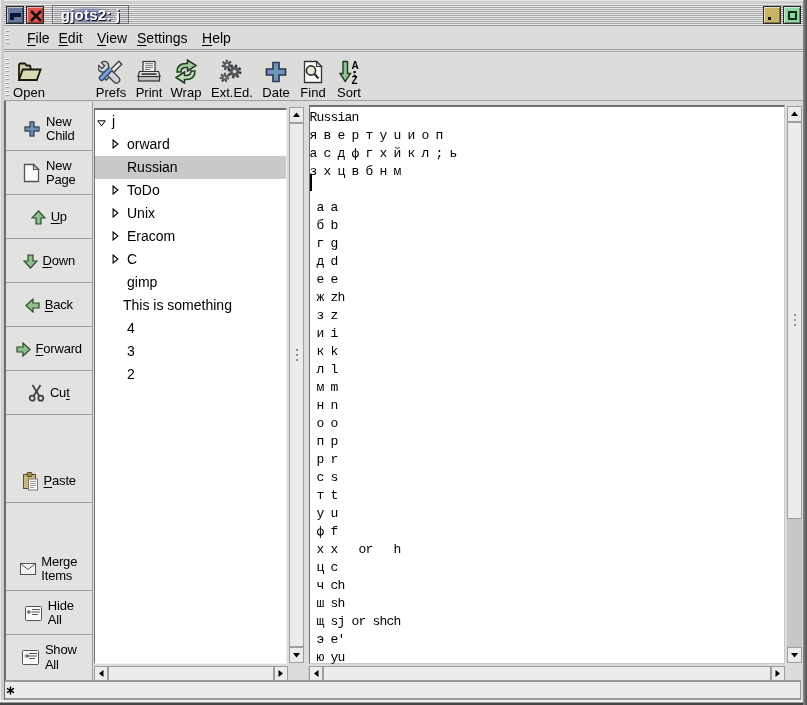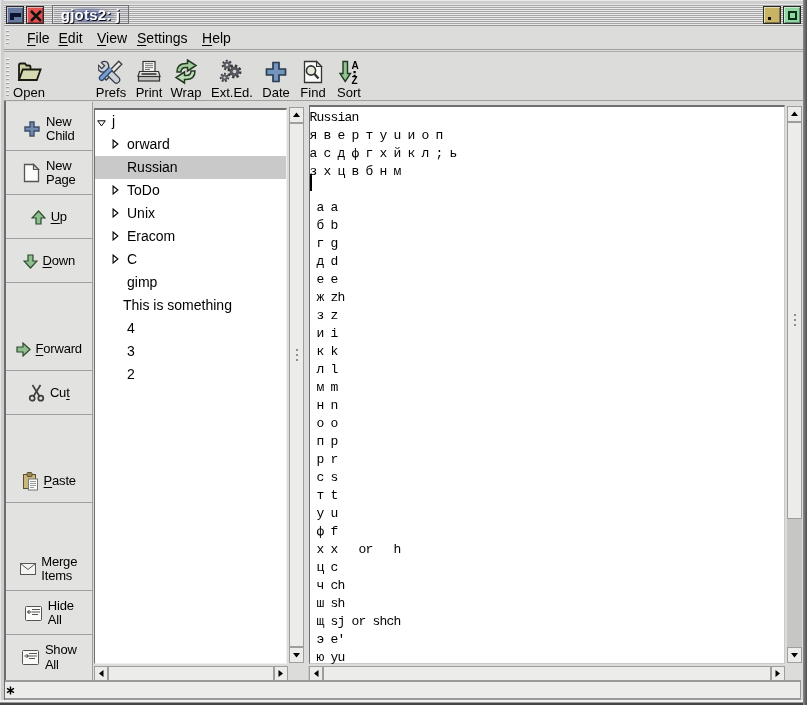"Back" div.lbtn { html: none -> <div> <svg> <path></path> </svg> <span><span>B</span>ack</span> </div> }
